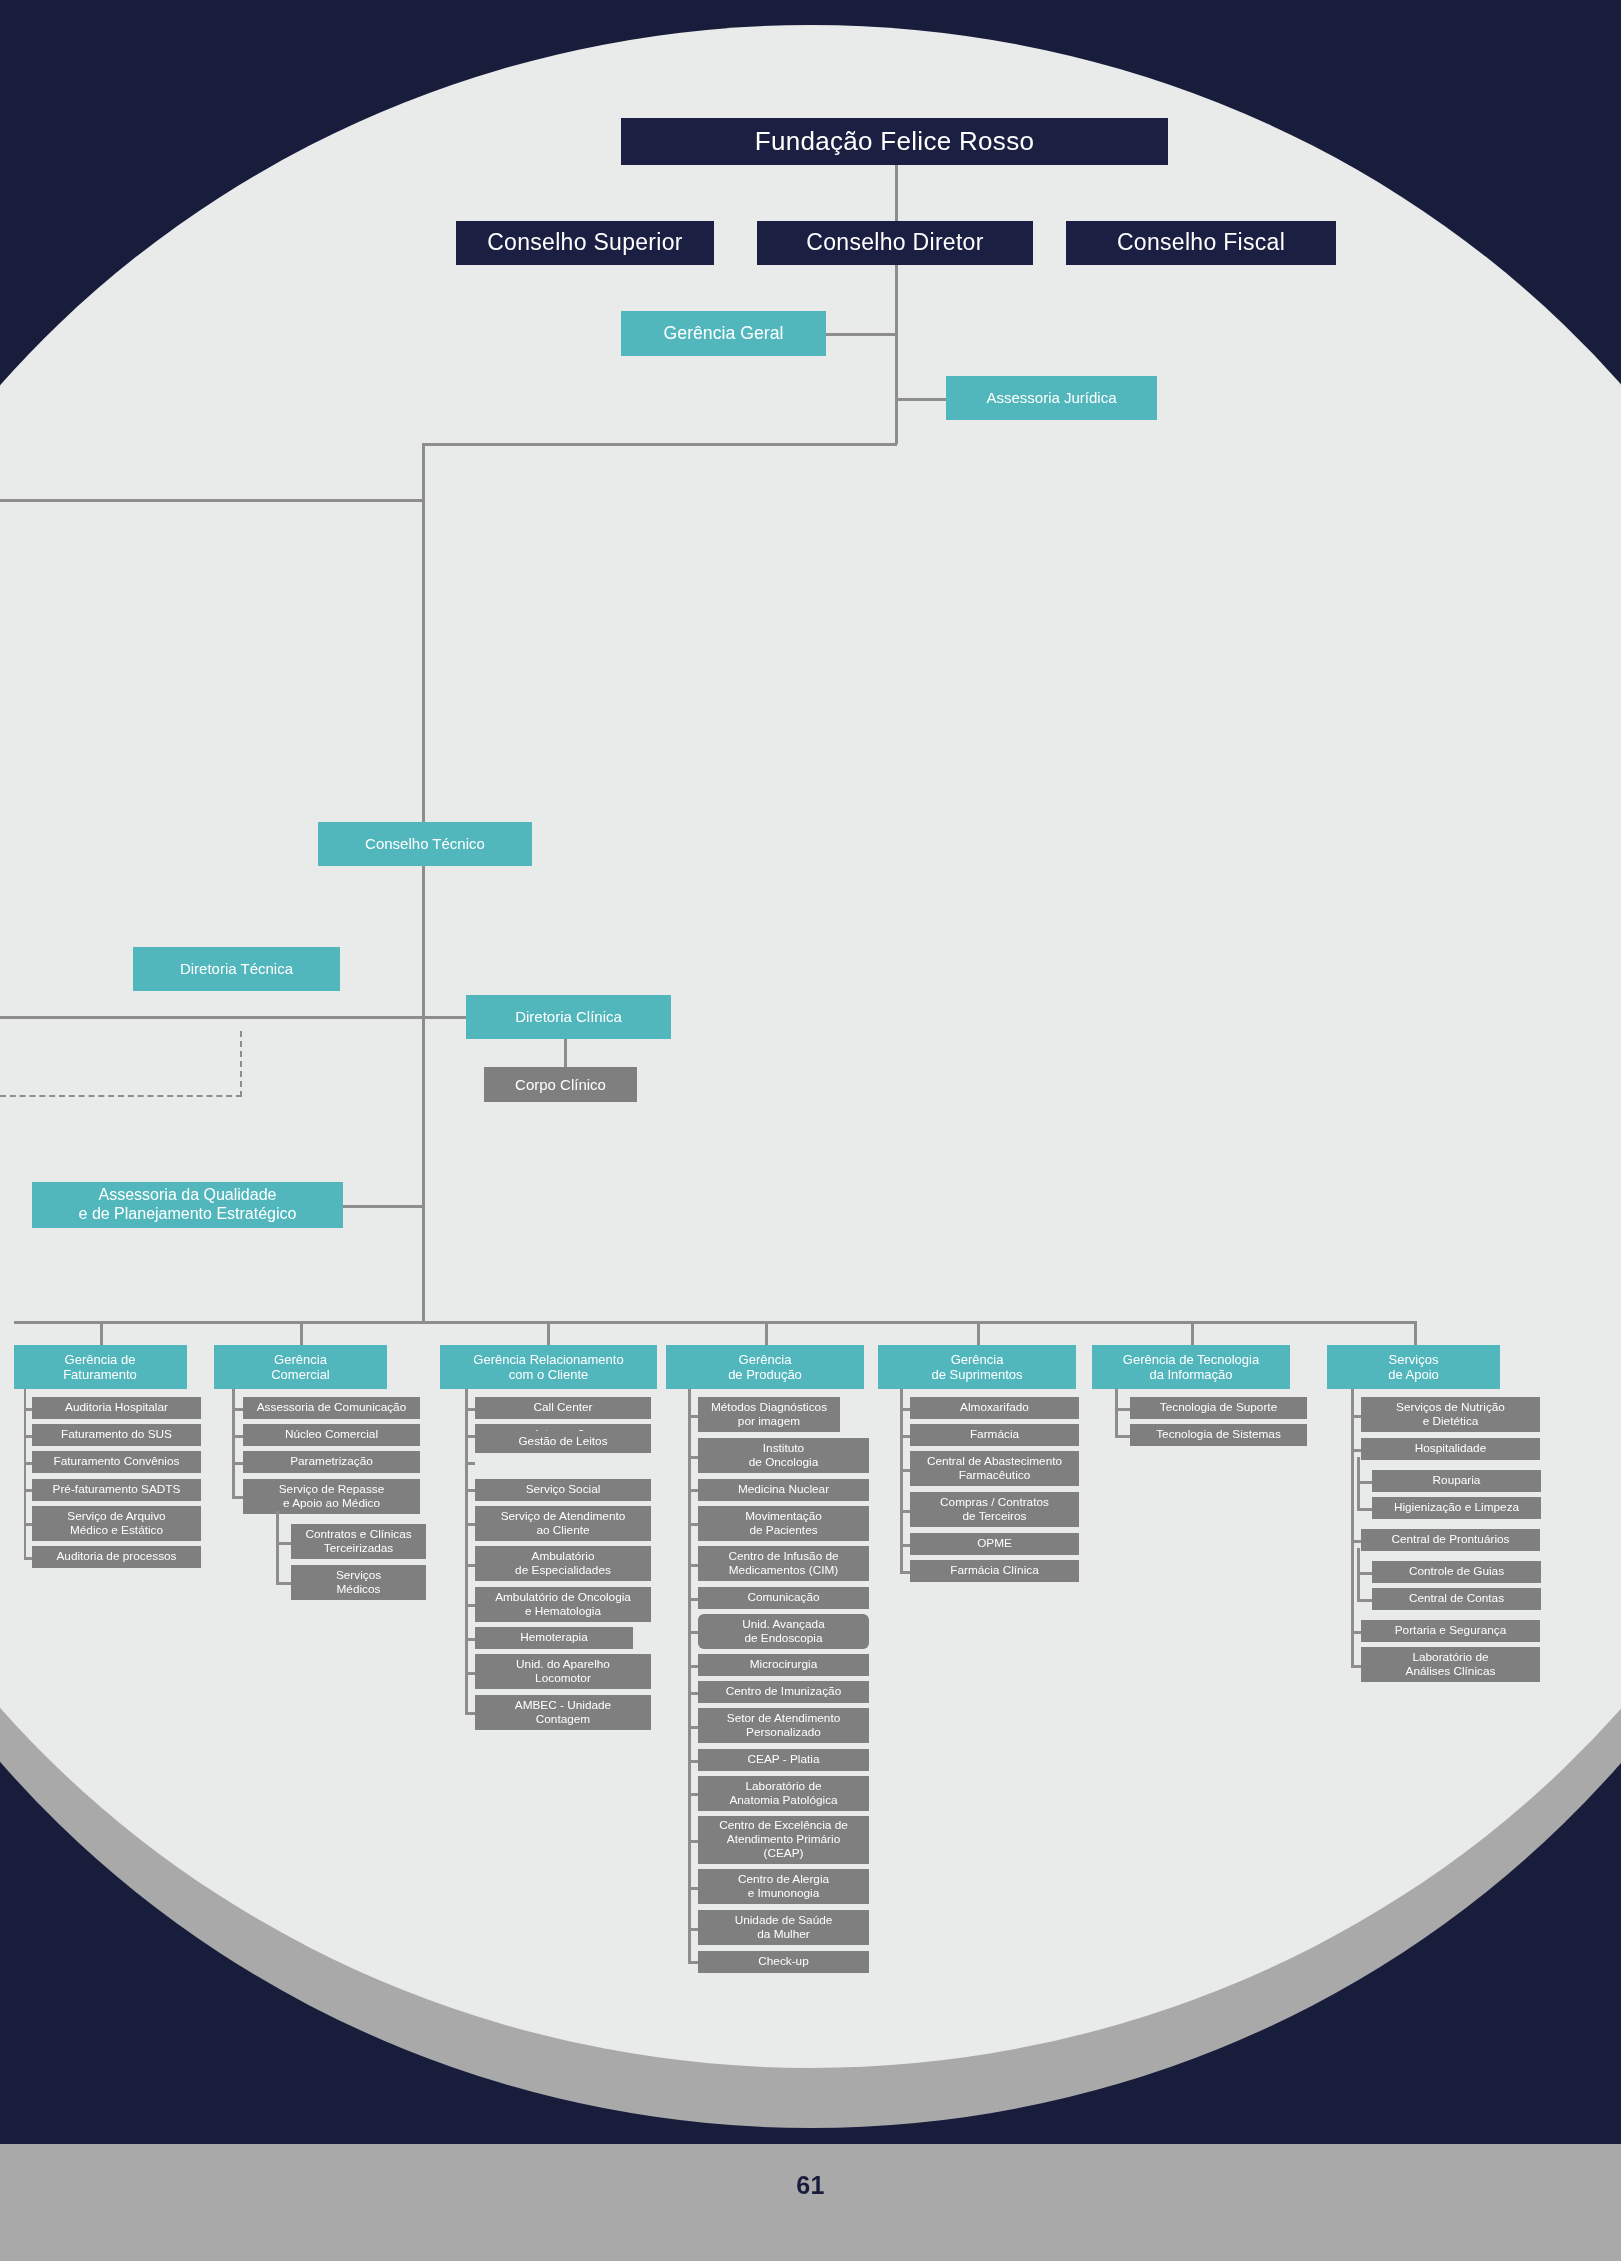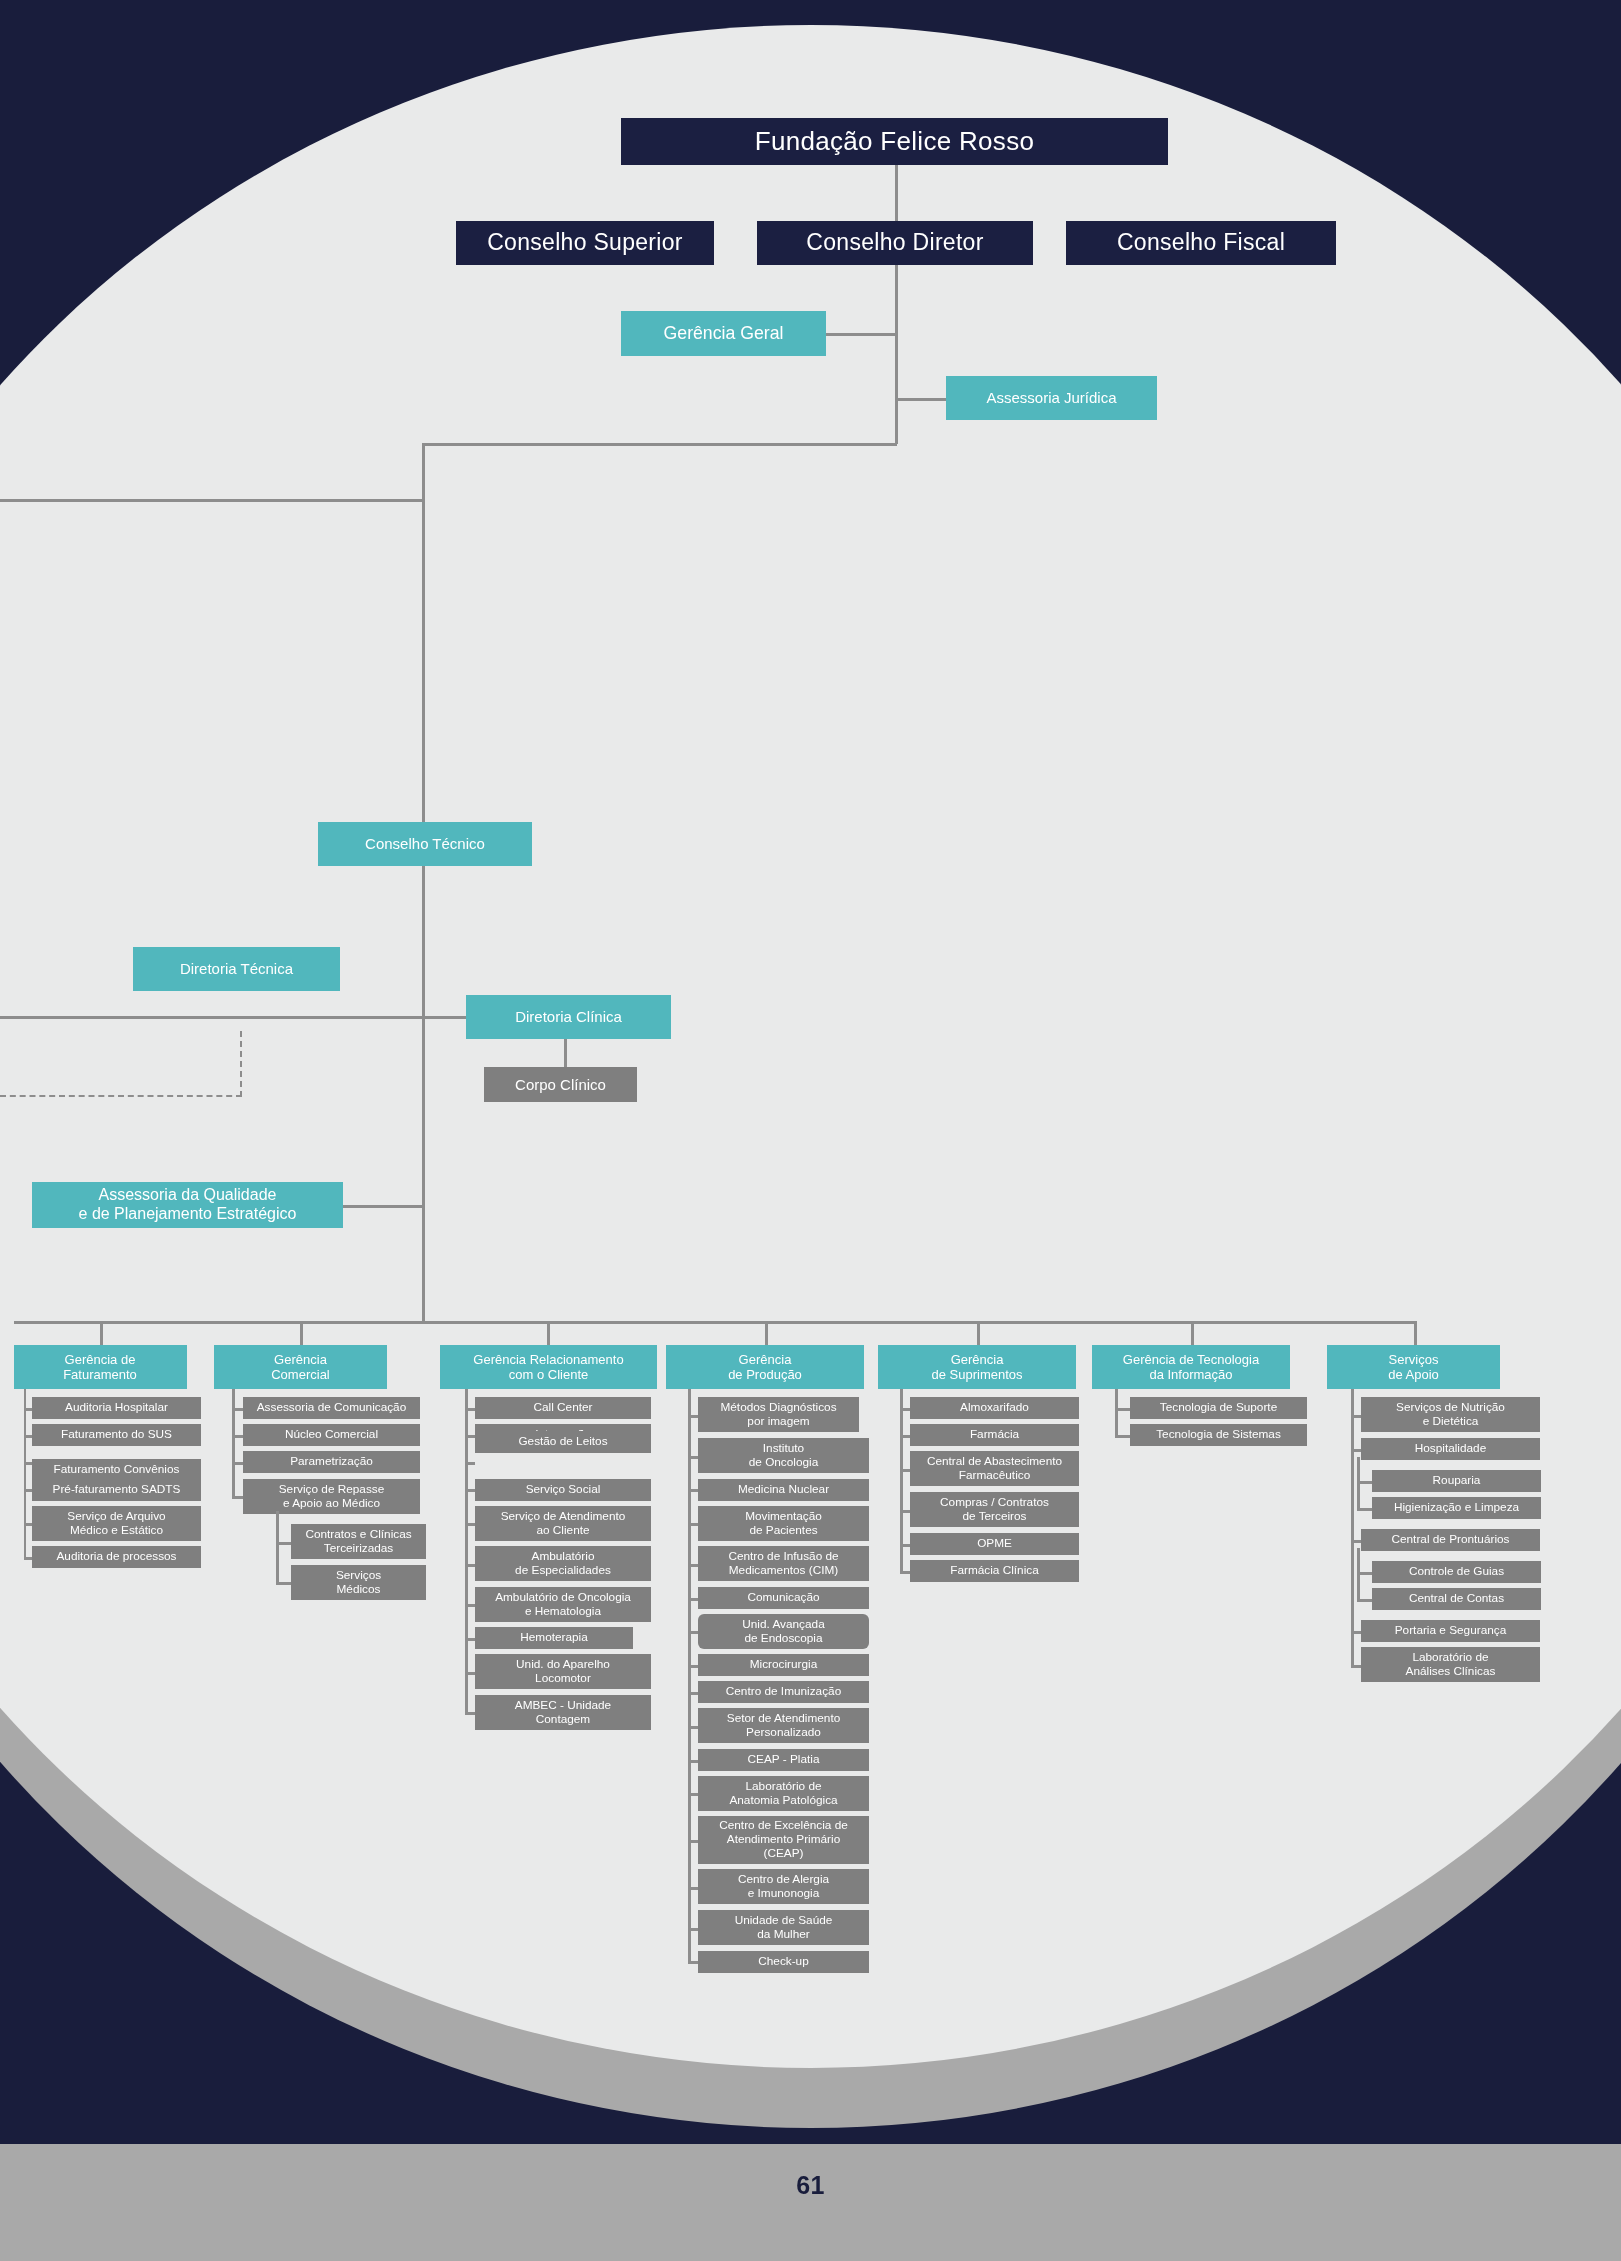"Métodos Diagnósticos" div.node { width: 161px -> 142px }
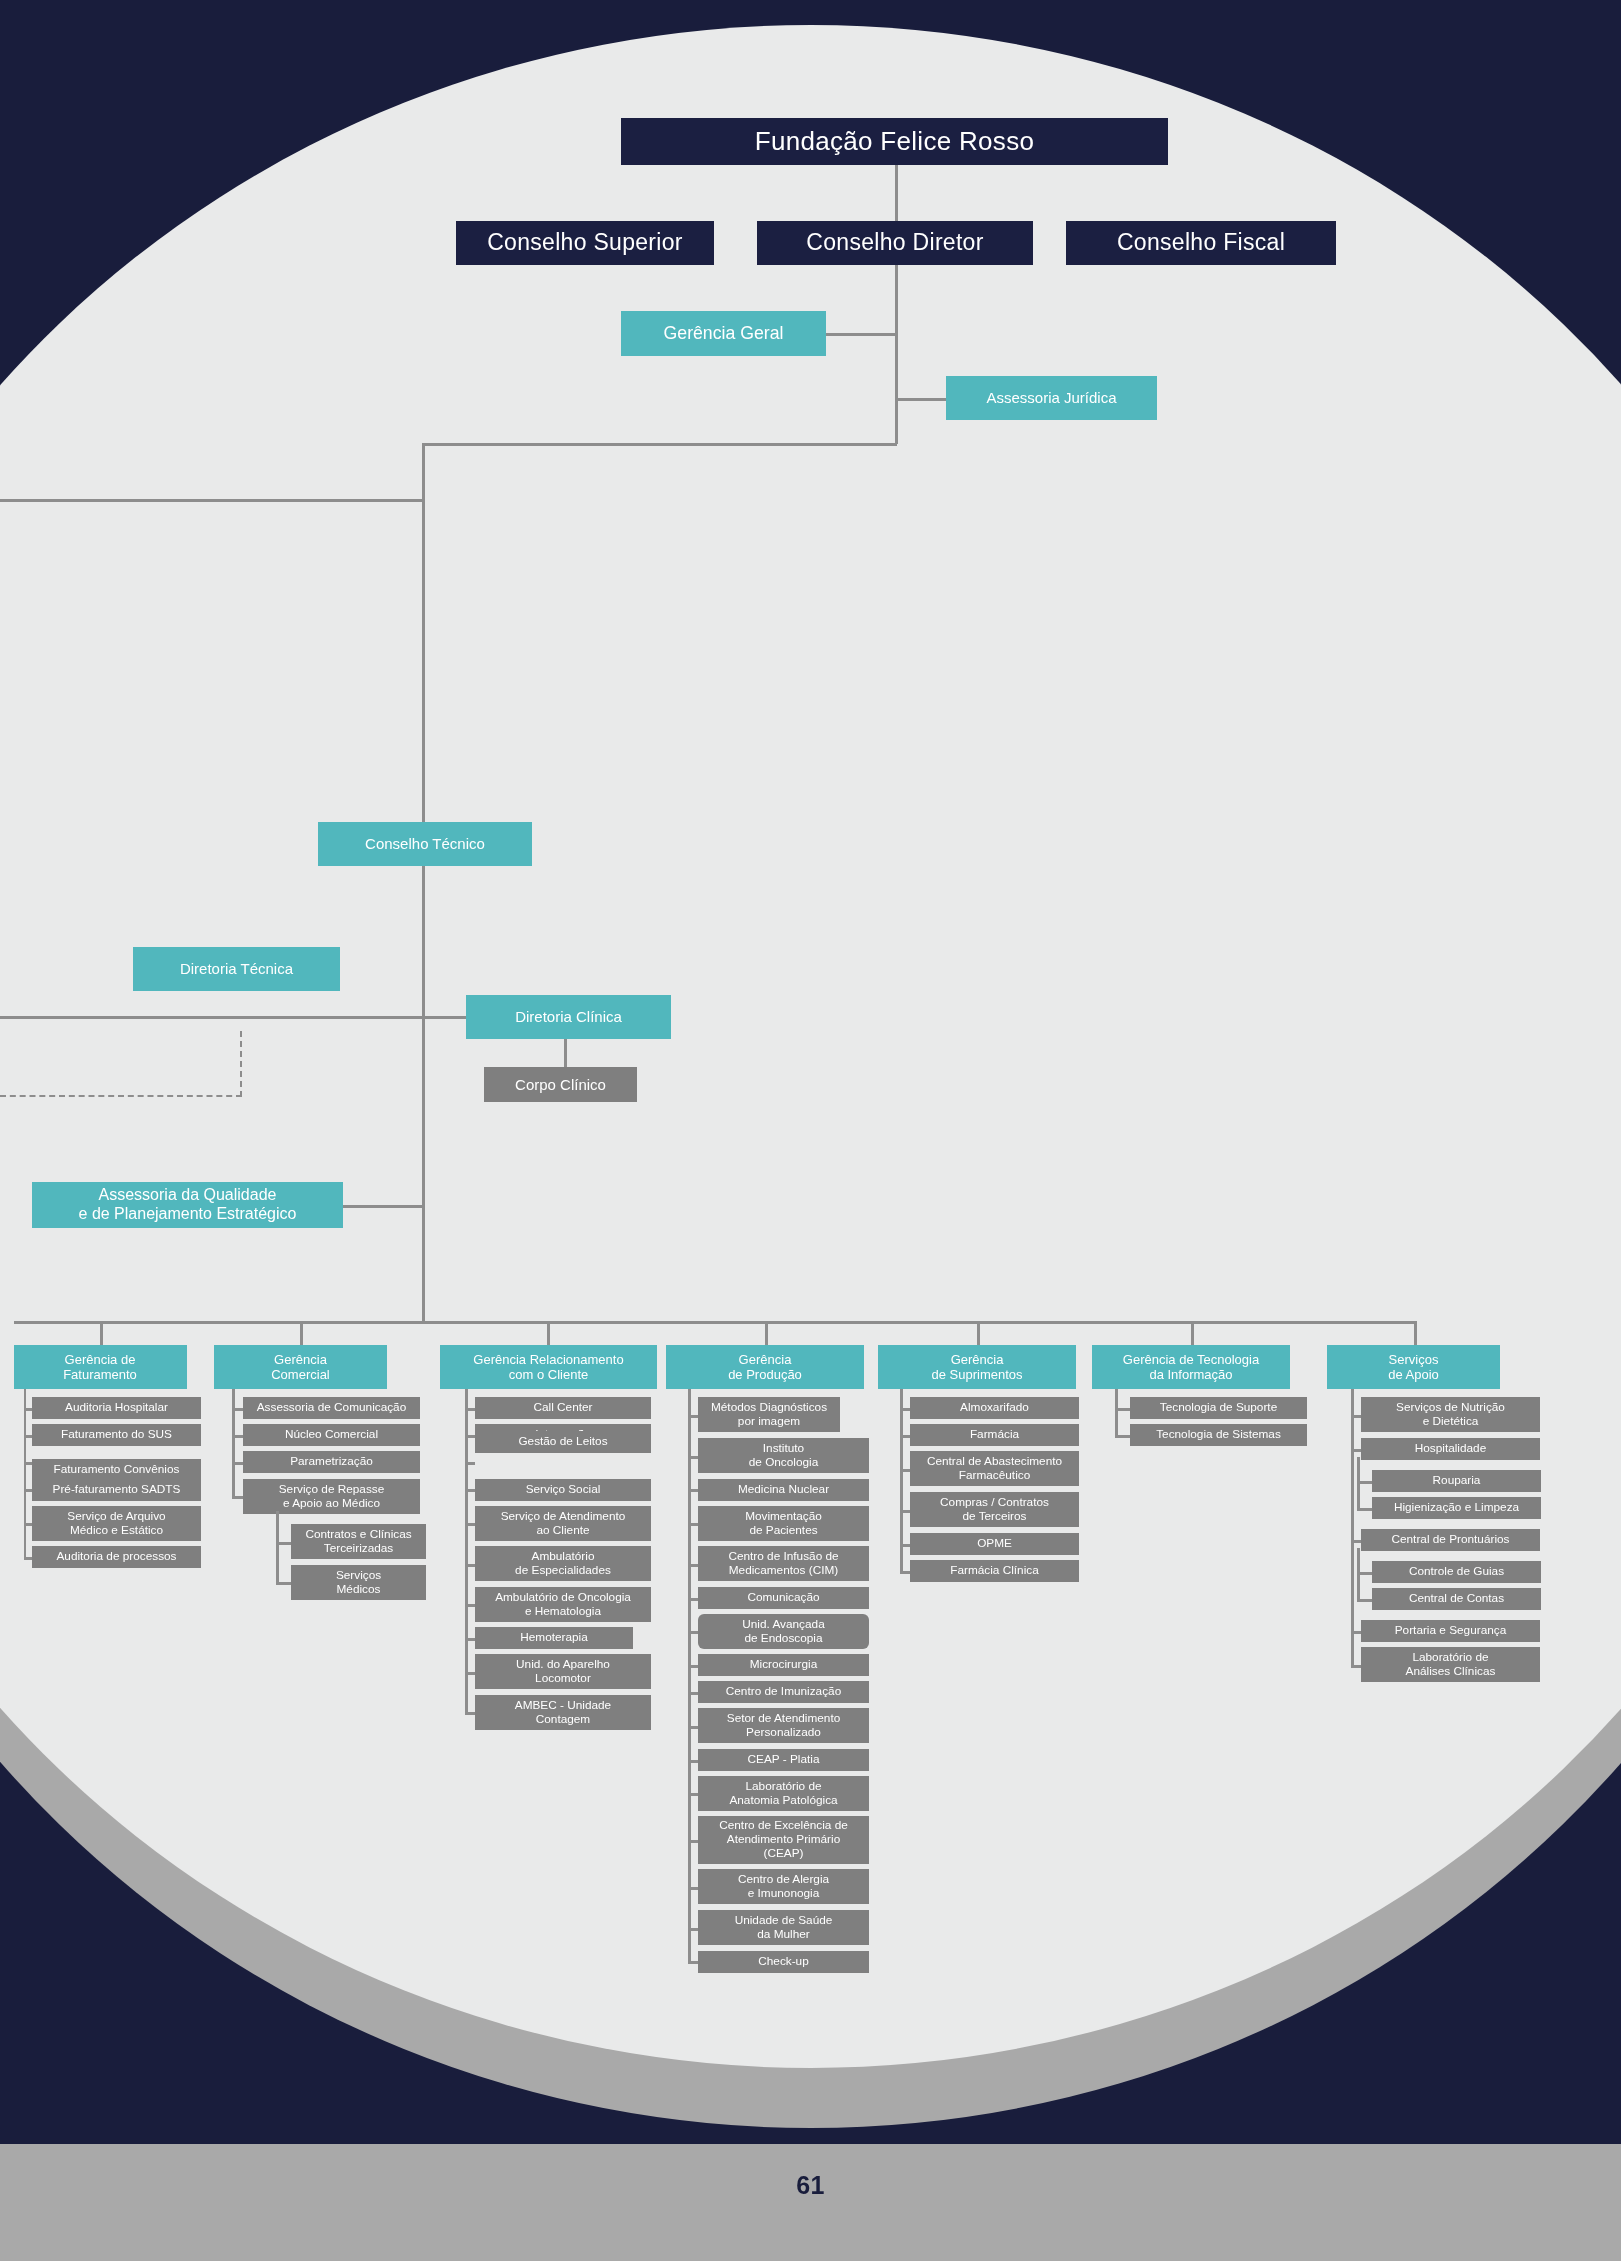"Faturamento Convênios" div.node { margin-top: 8px -> none }
